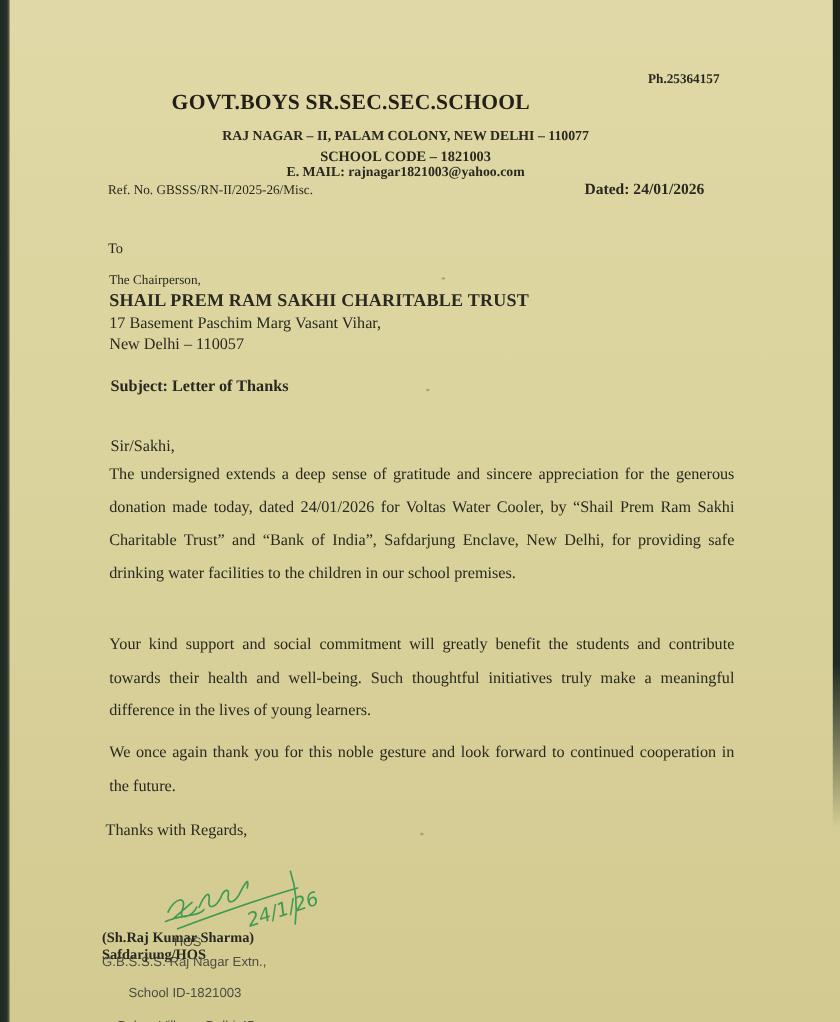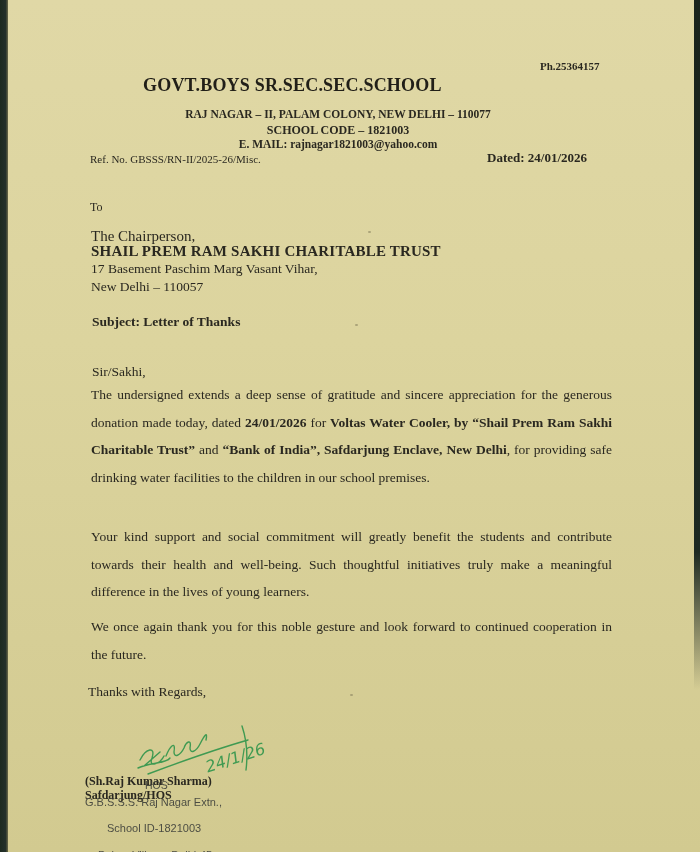"The Chairperson," .rec1 { font-size: 15px -> 11px }
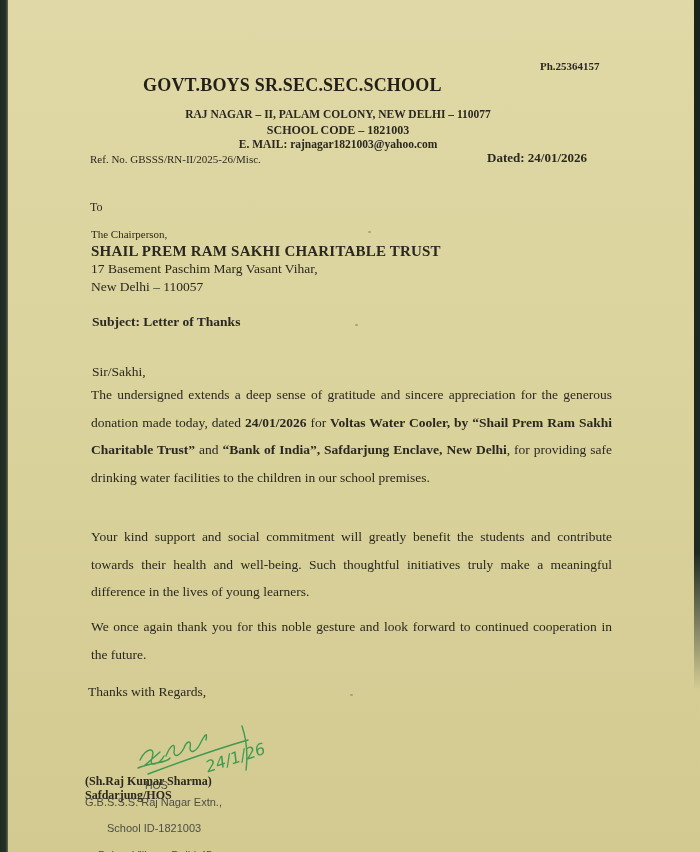"24/01/2026" .para b { font-weight: bold -> normal }
